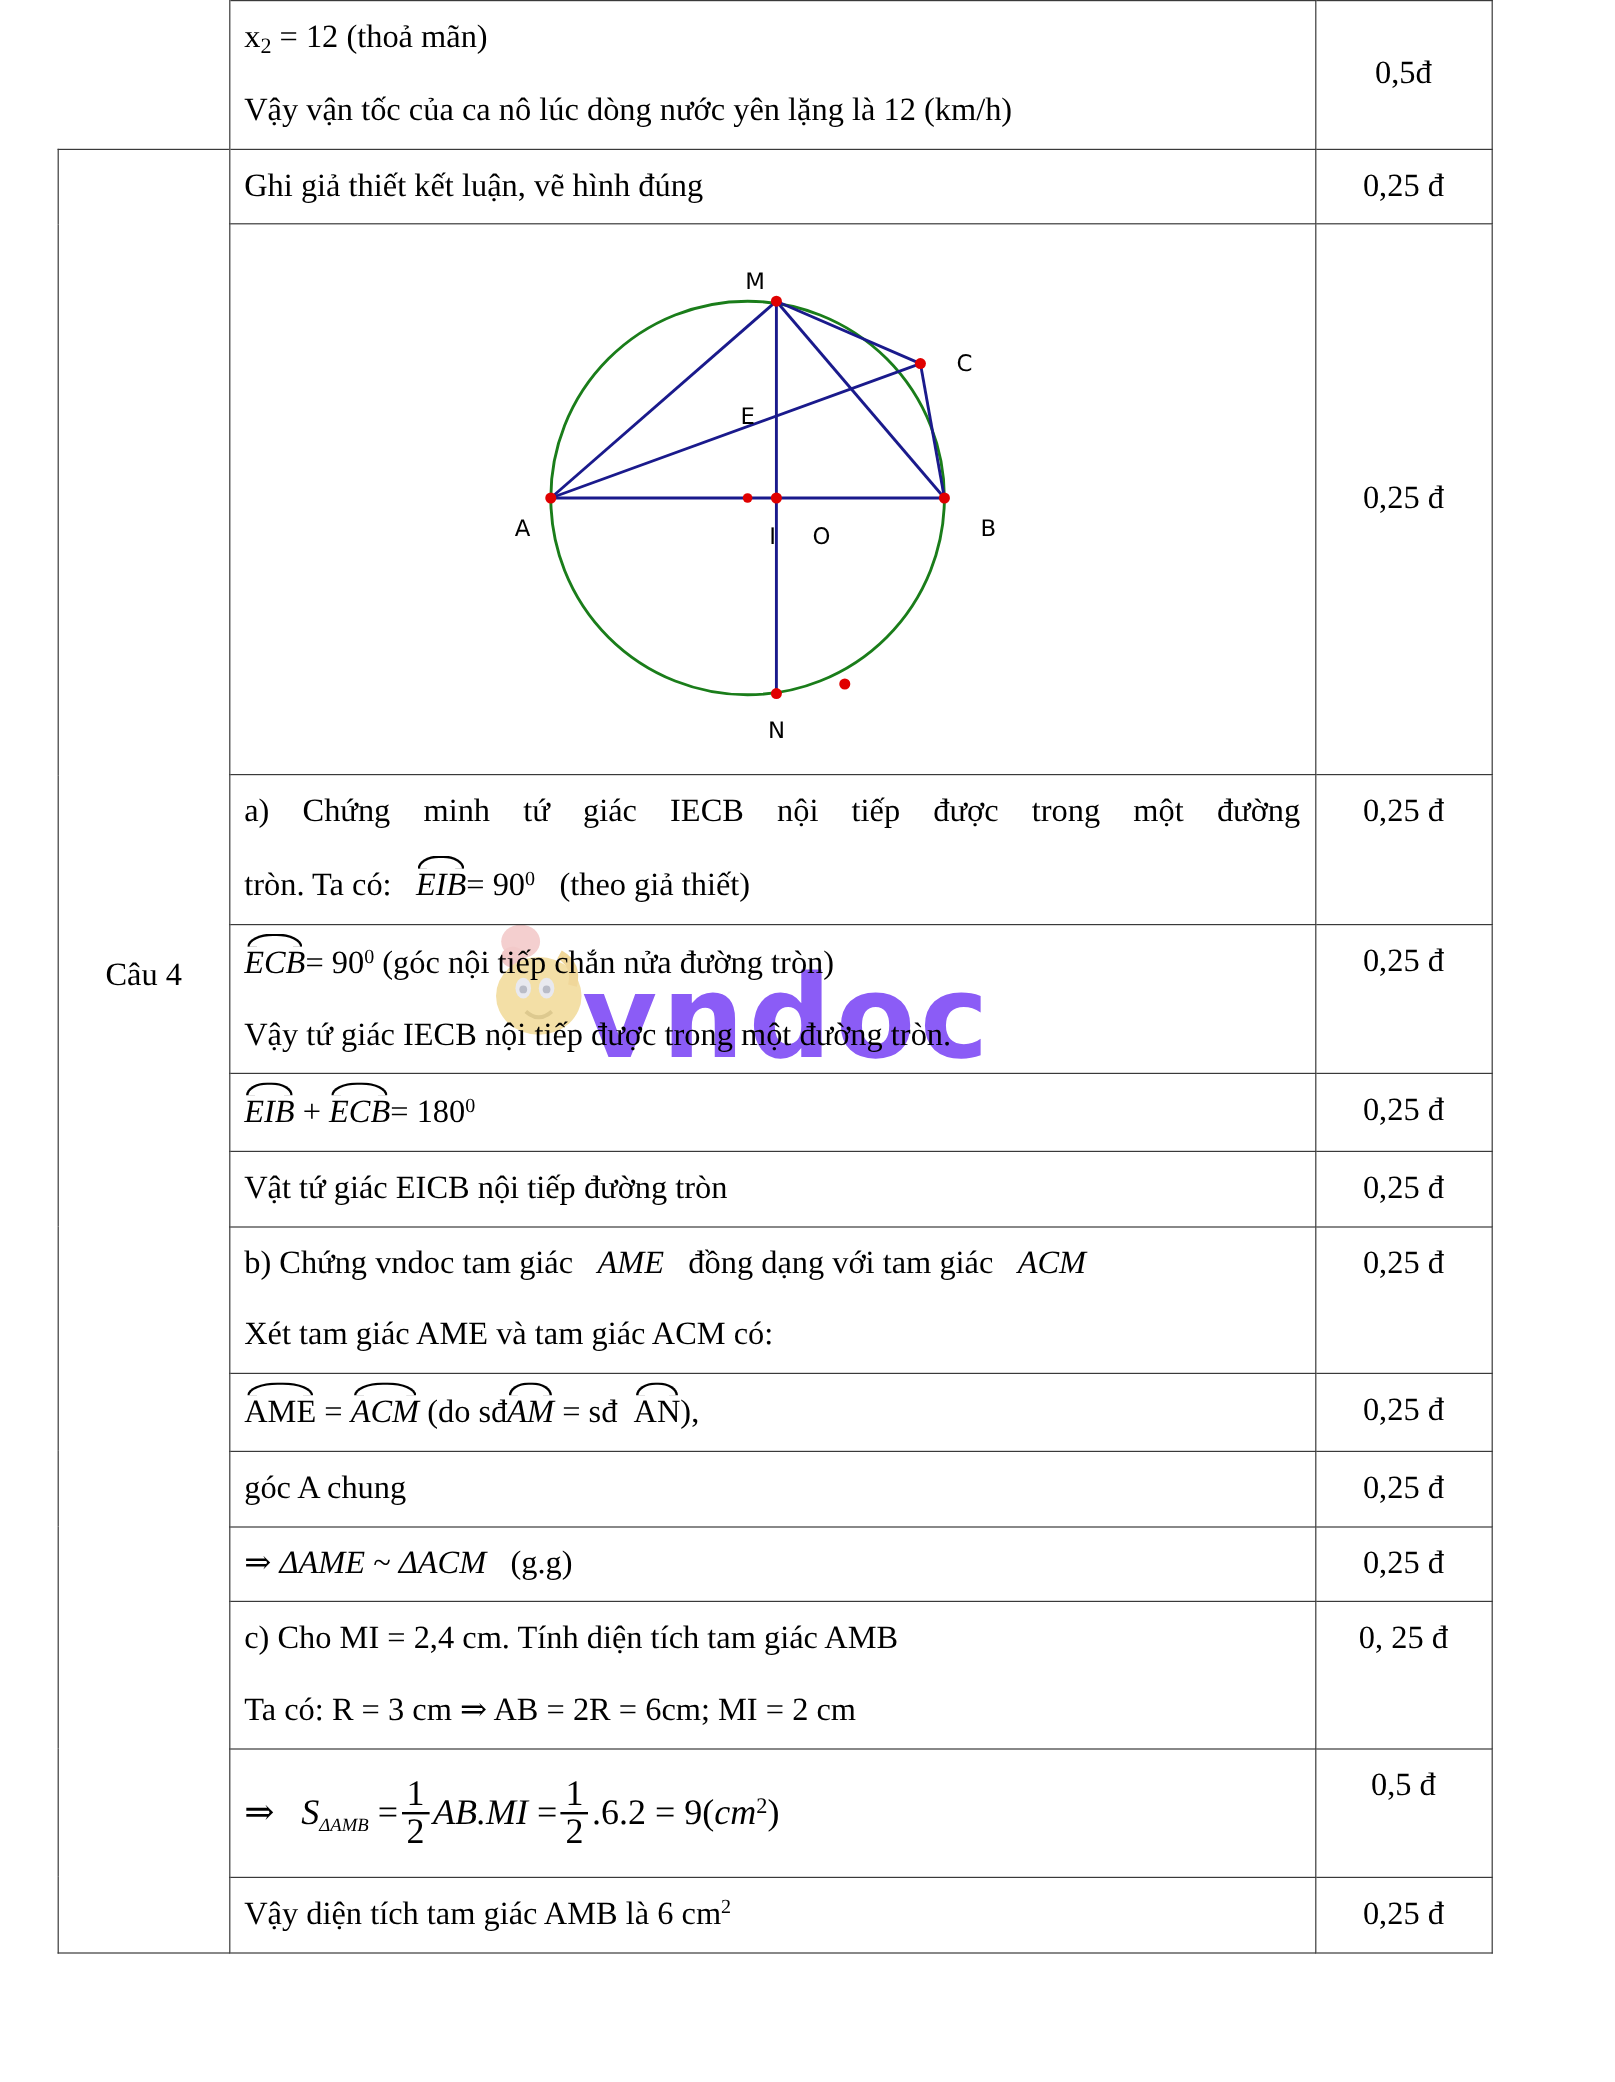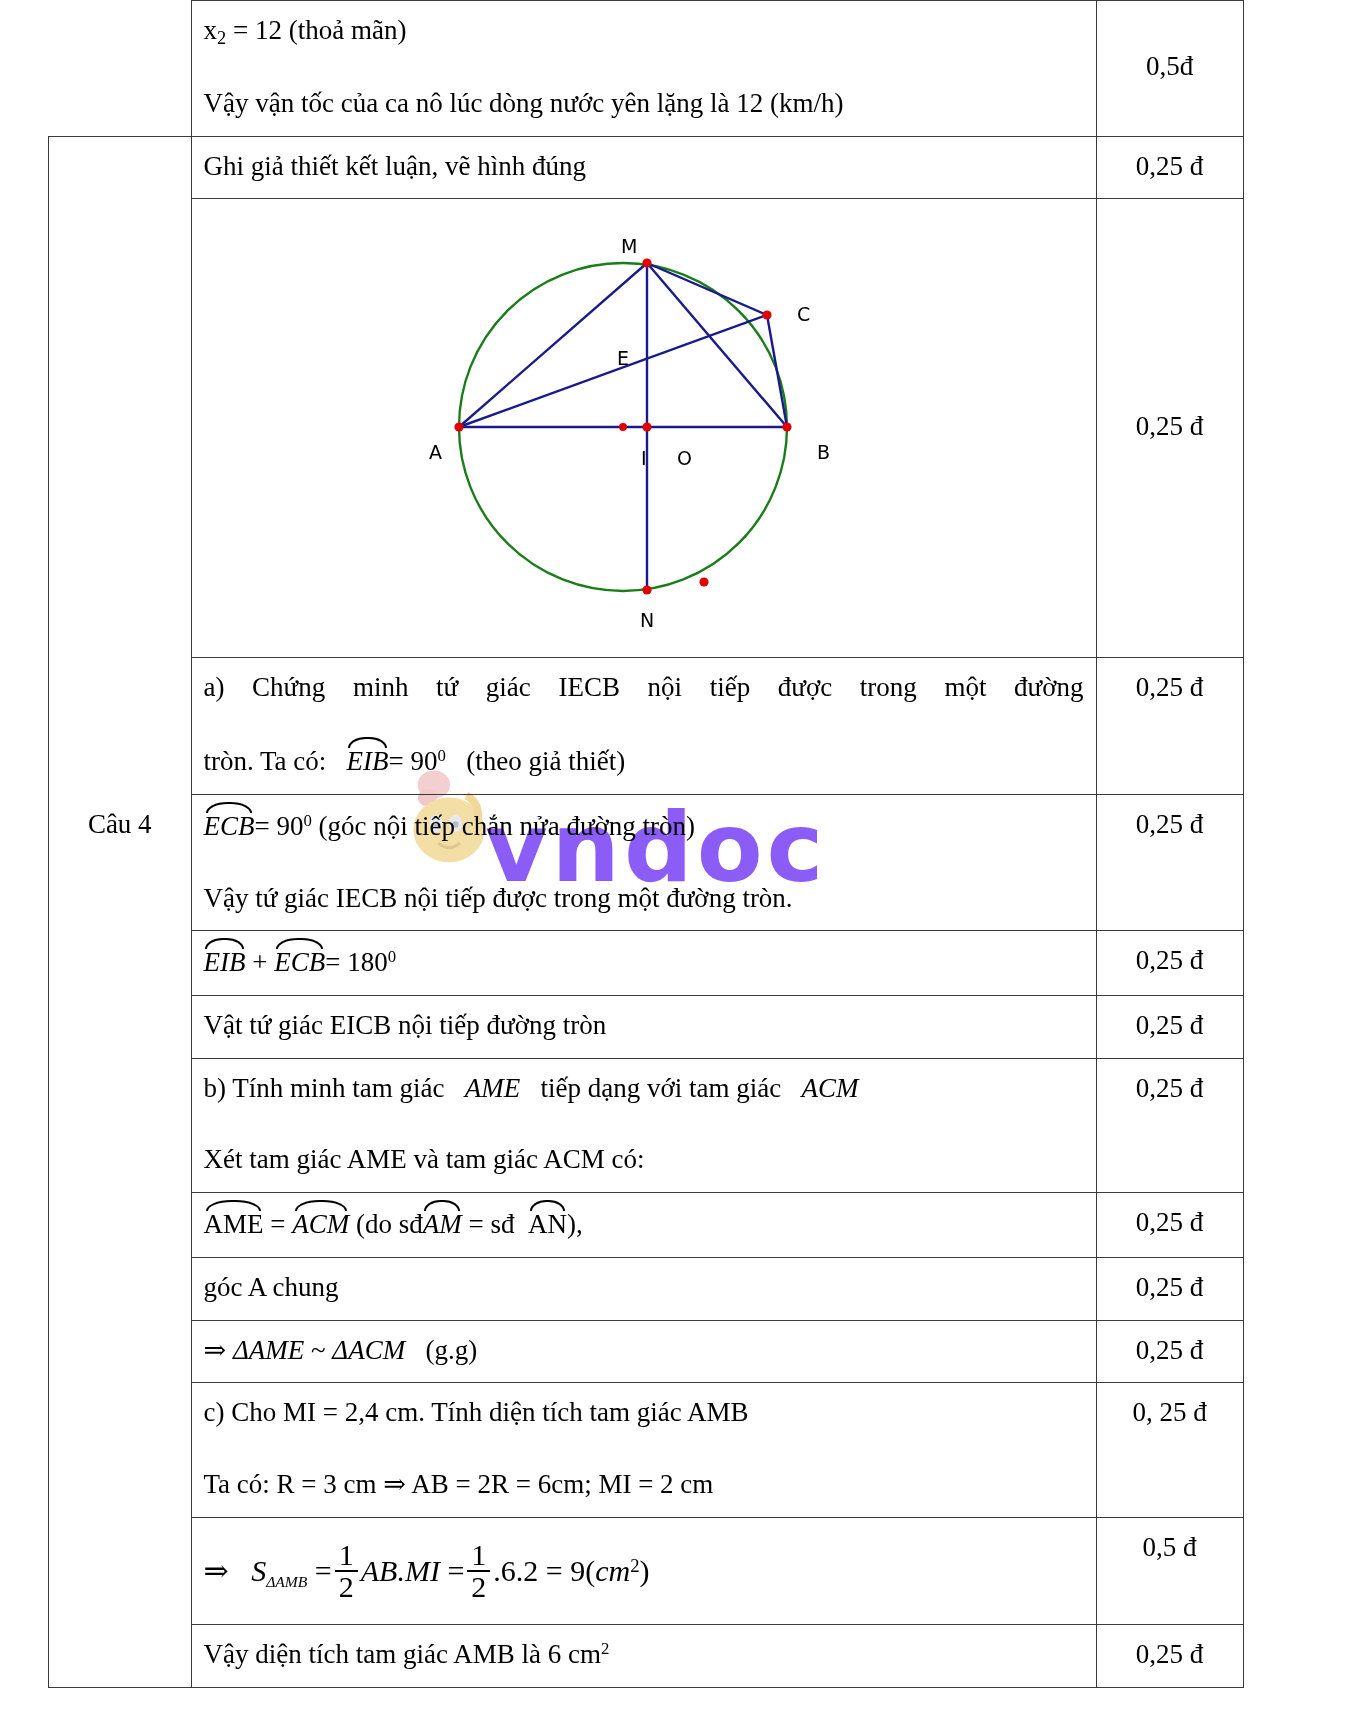"Vậy vận tốc của ca" .line + .line { margin-top: 28px -> 16px }
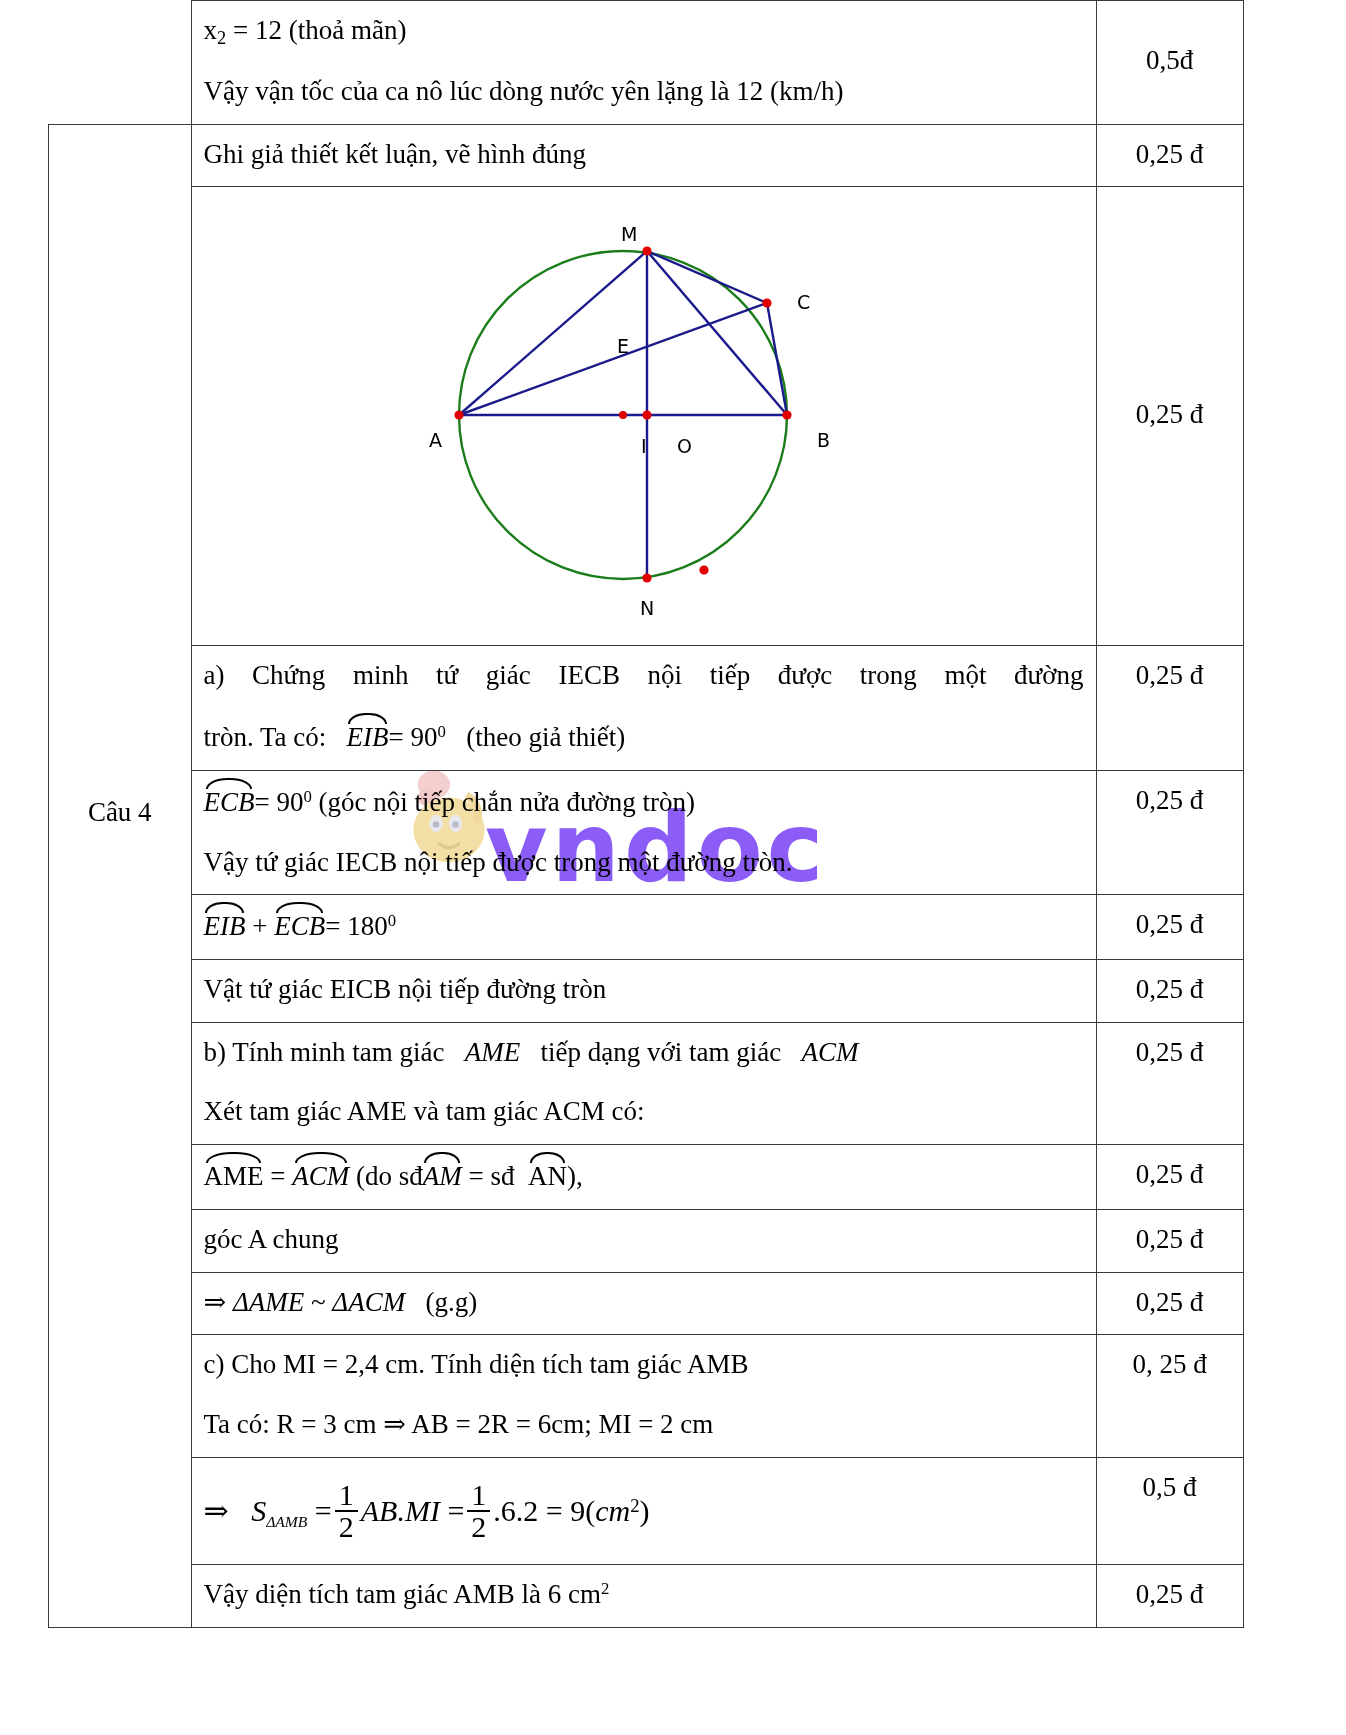"b) Tính minh tam giác" span { text: Tính minh -> Chứng vndoc }
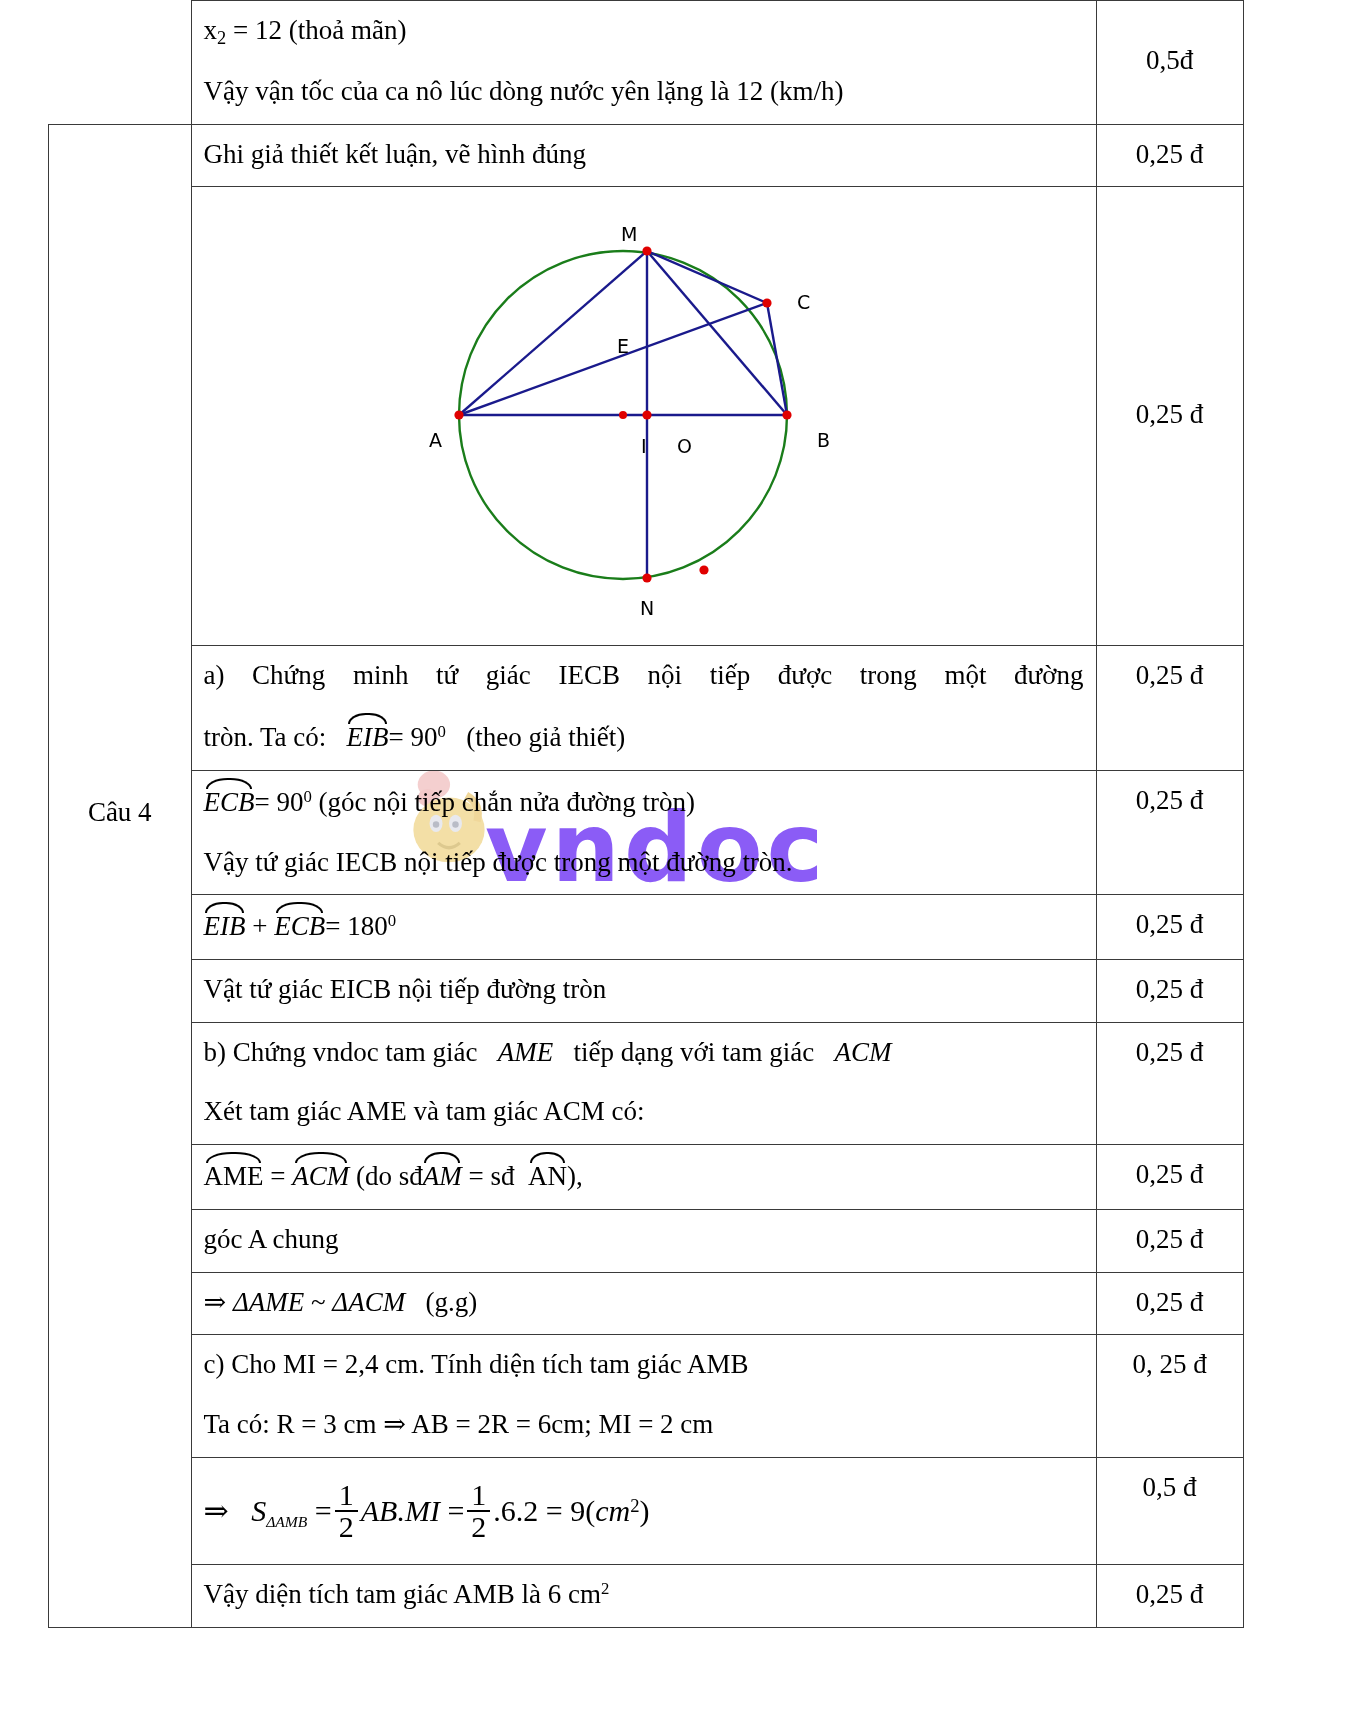"tiếp dạng với tam giác" span { text: tiếp -> đồng }
